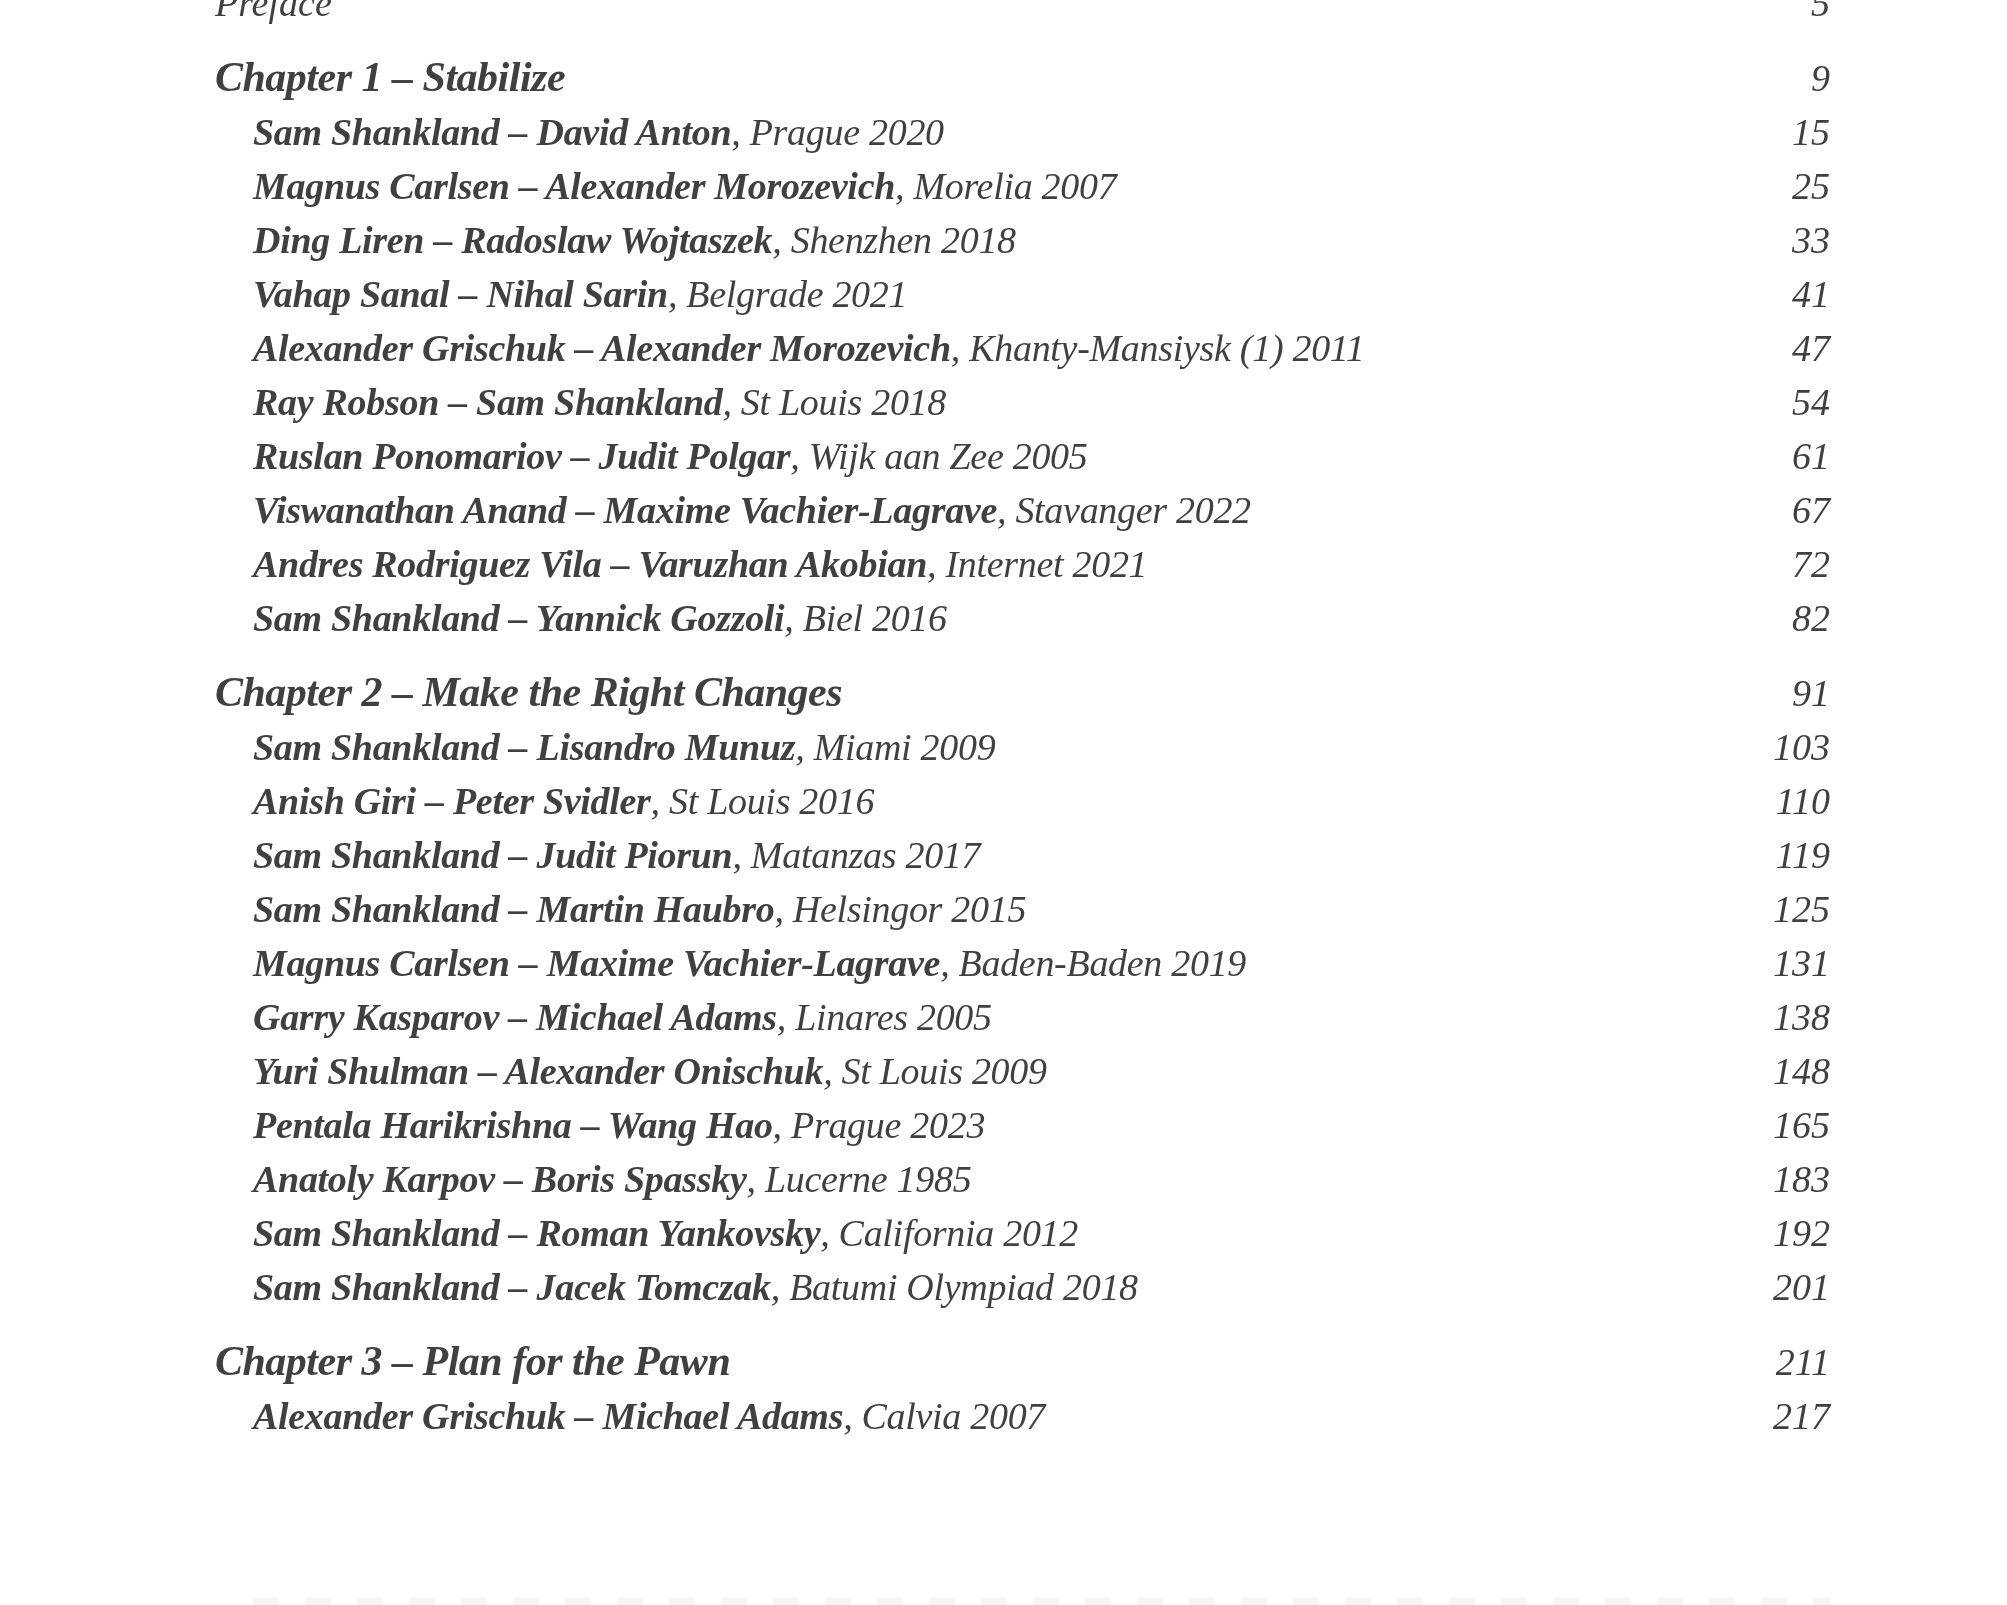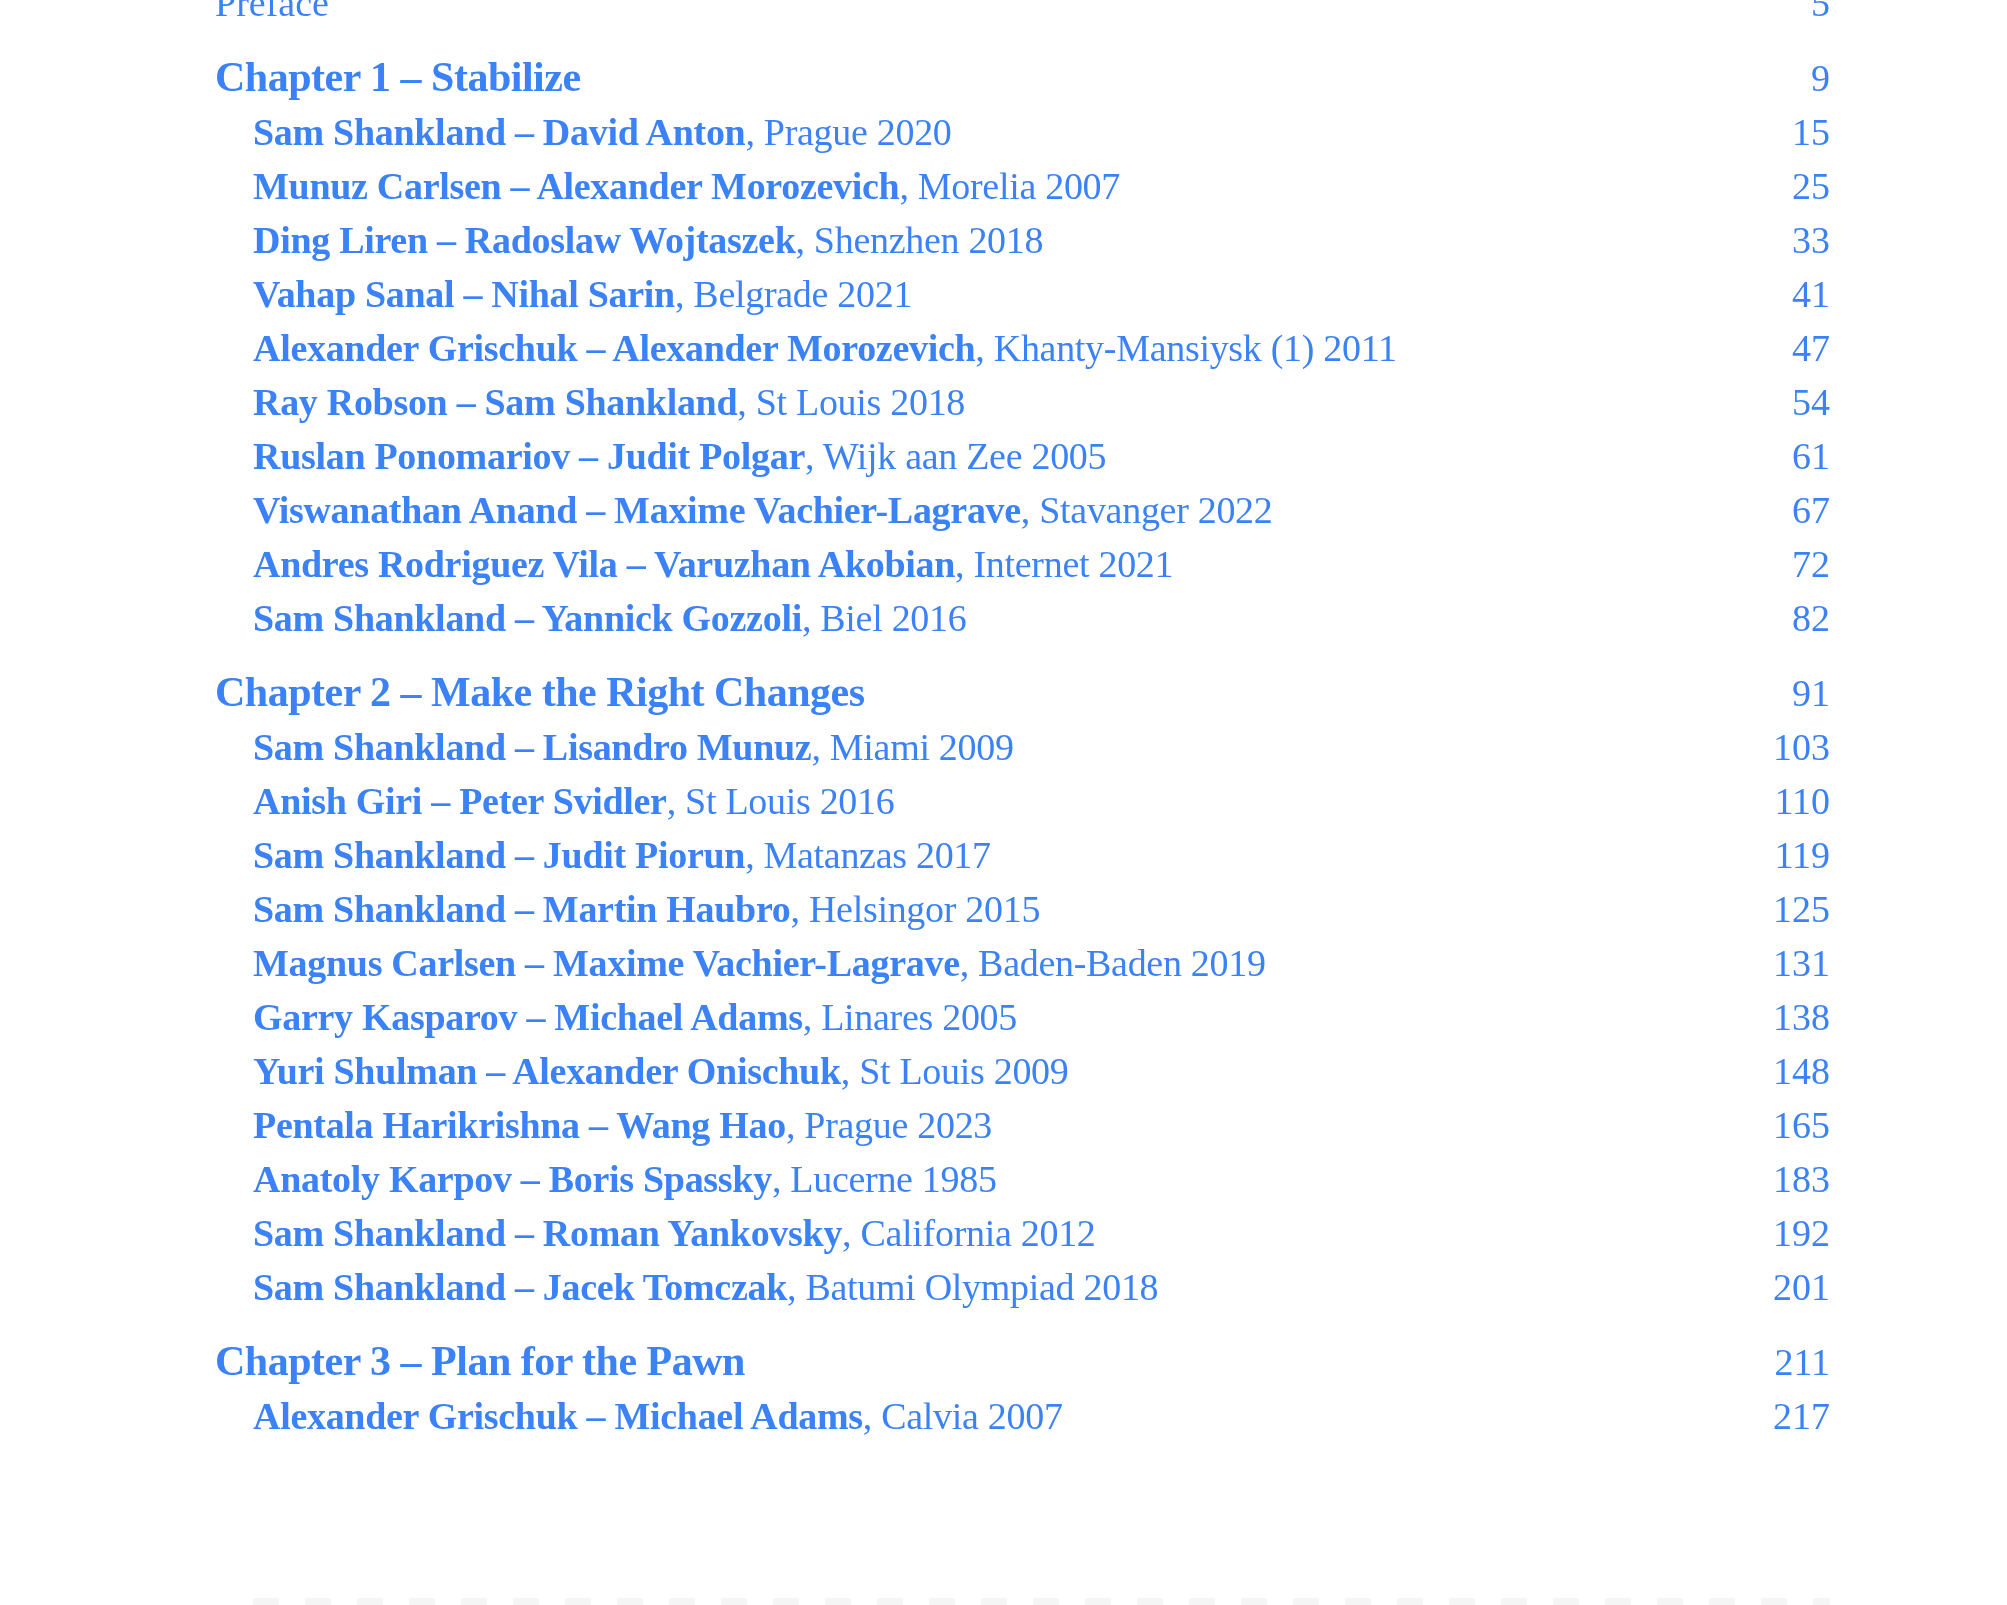"Preface" #toc-page { color: #3b82f6 -> #404040; font-style: none -> italic }
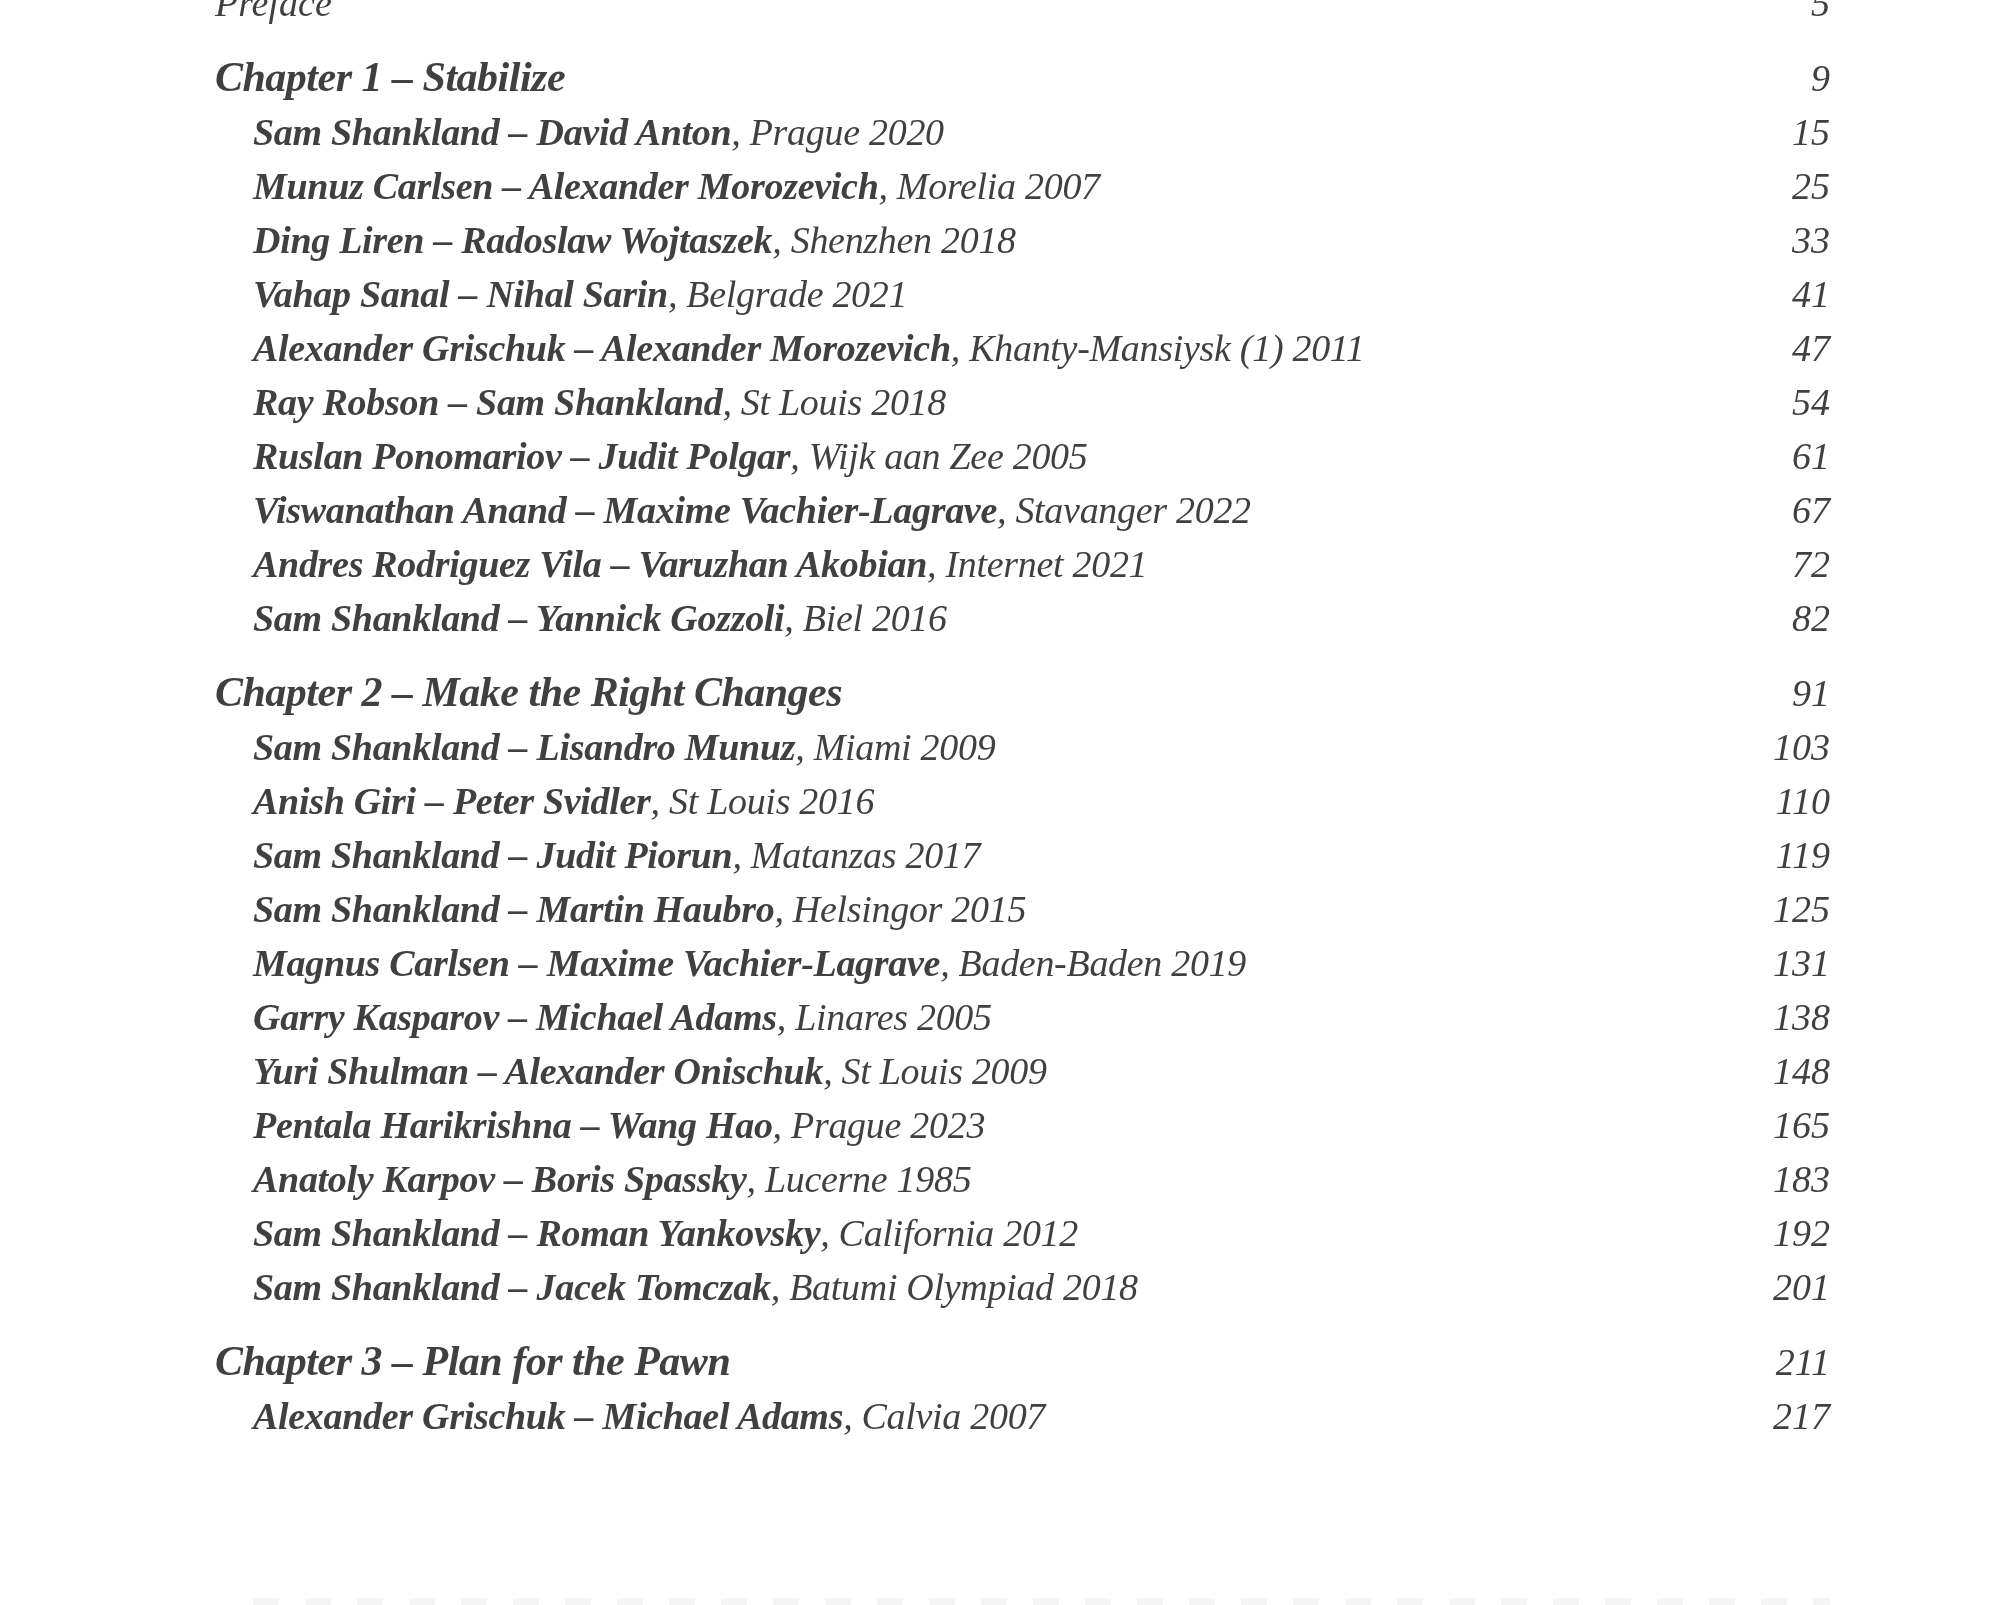"Munuz Carlsen – Alexander Morozevich" span.players { text: Munuz -> Magnus }
